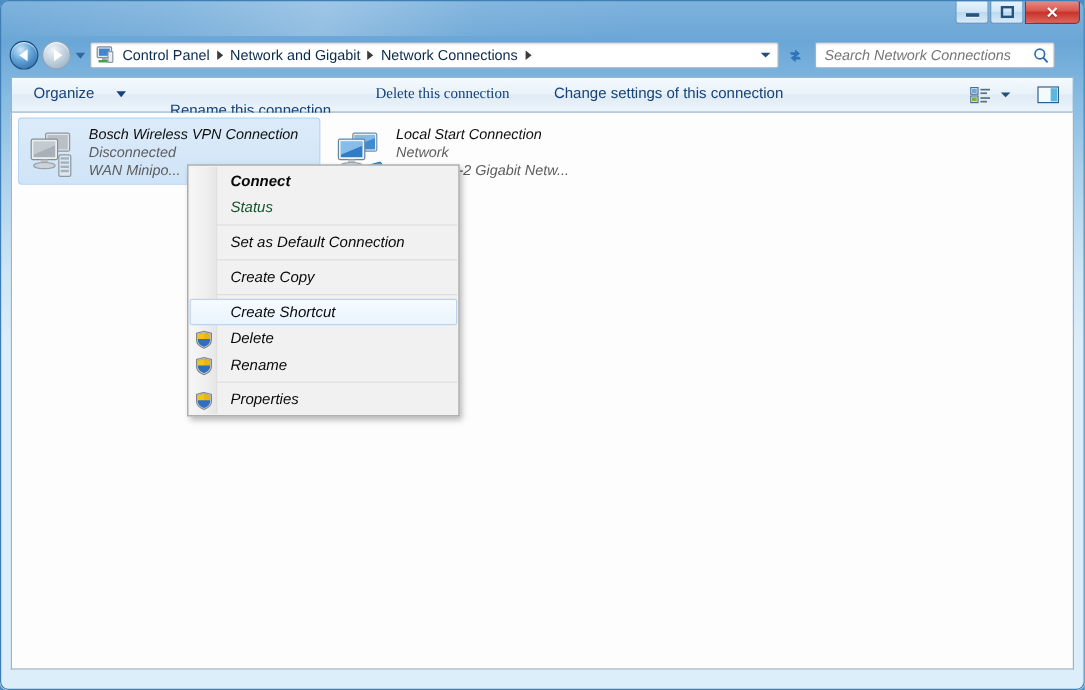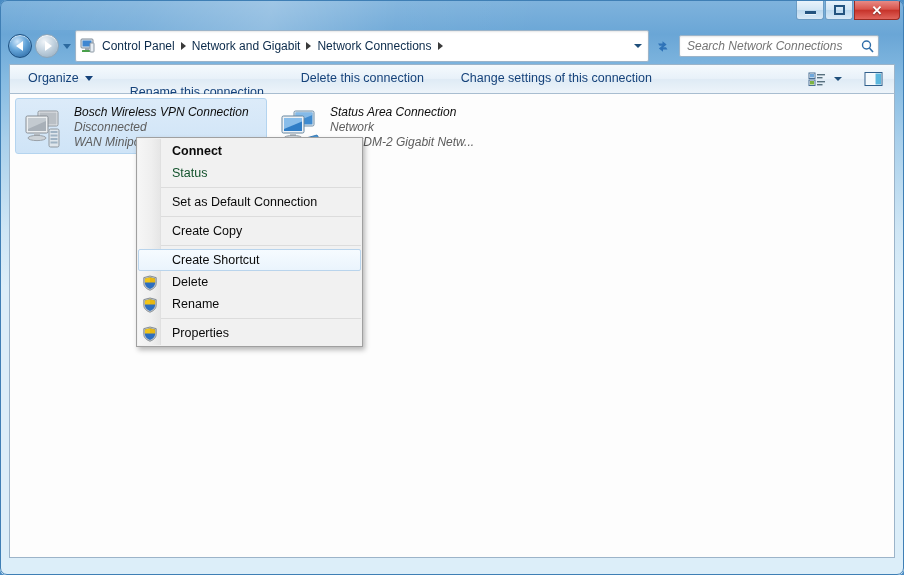"Control Panel" #addr-box { height: 32px -> 22px }
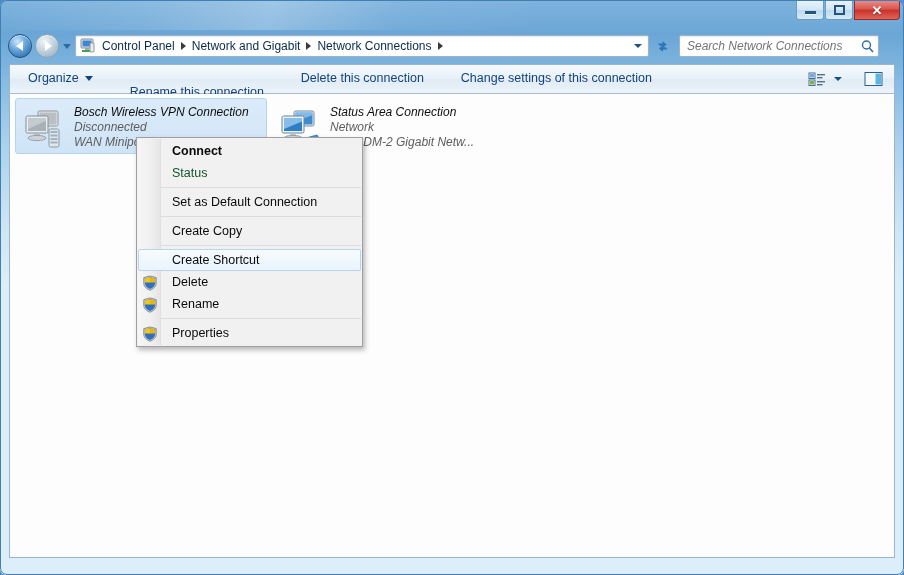"Organize" .tb-item { gap: 6px -> 18px }
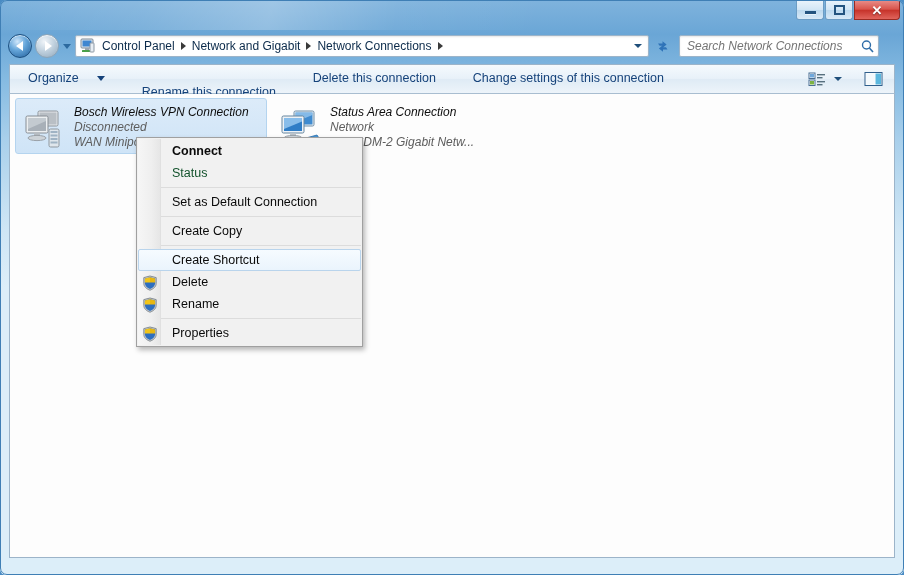"Delete this connection" #tb-delete { font-family: none -> Liberation Serif, serif }
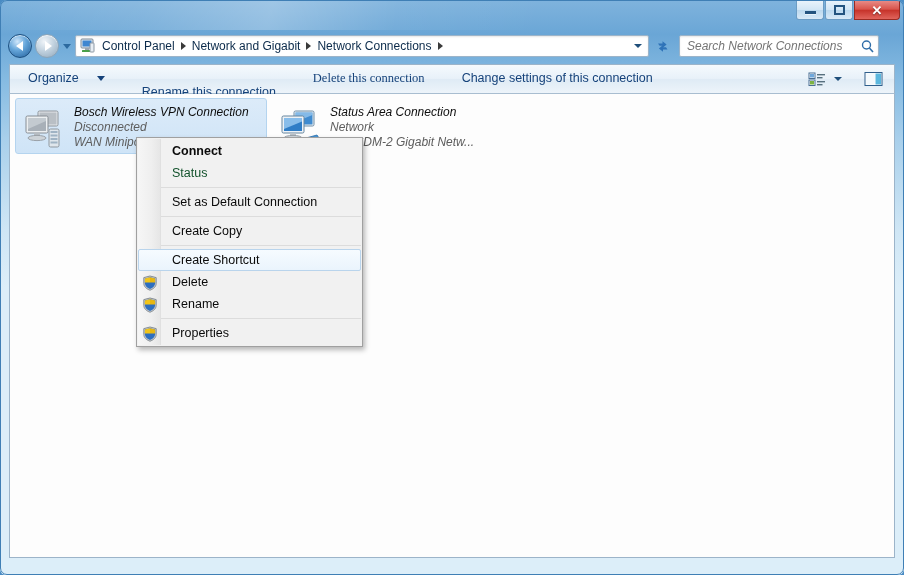"Status Area Connection" span.tile-name { text: Status Area -> Local Start }
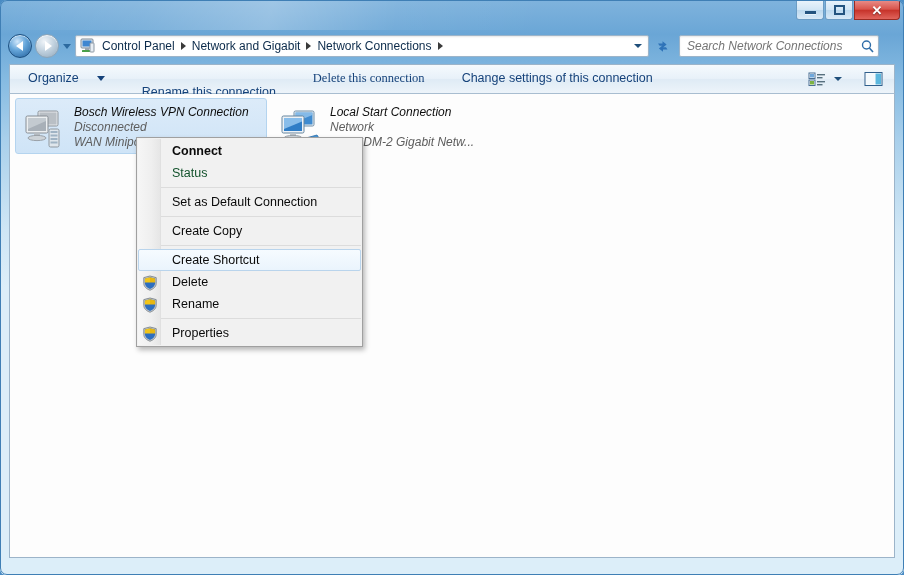"Connect" div { font-style: none -> italic; left: 126px -> 146px }
